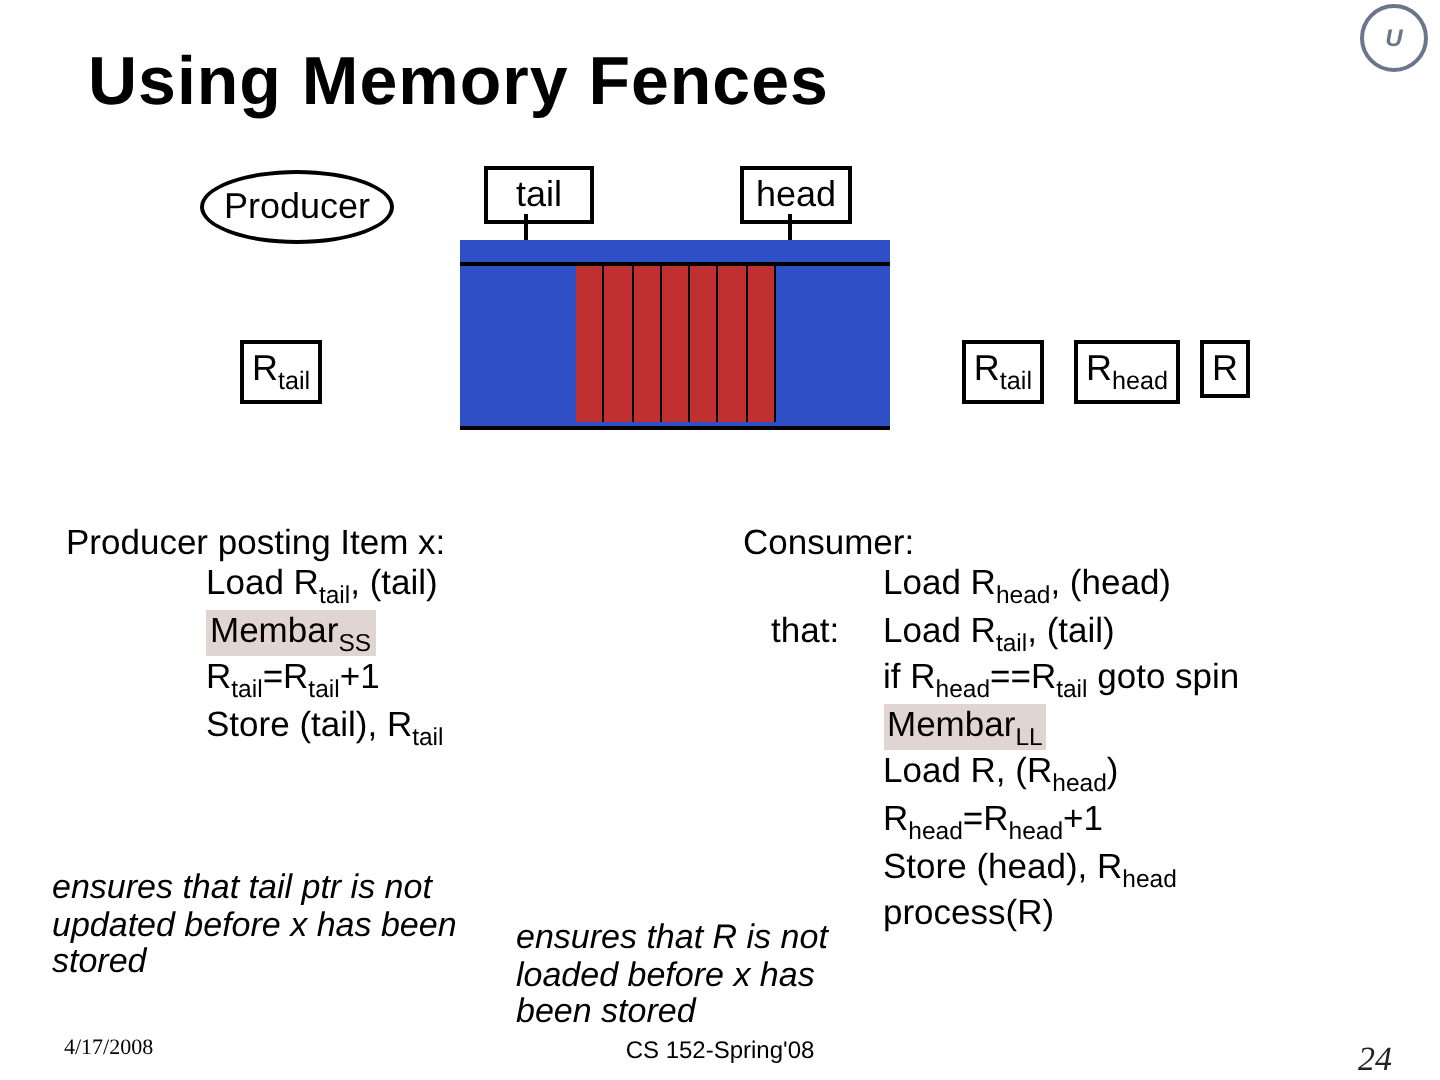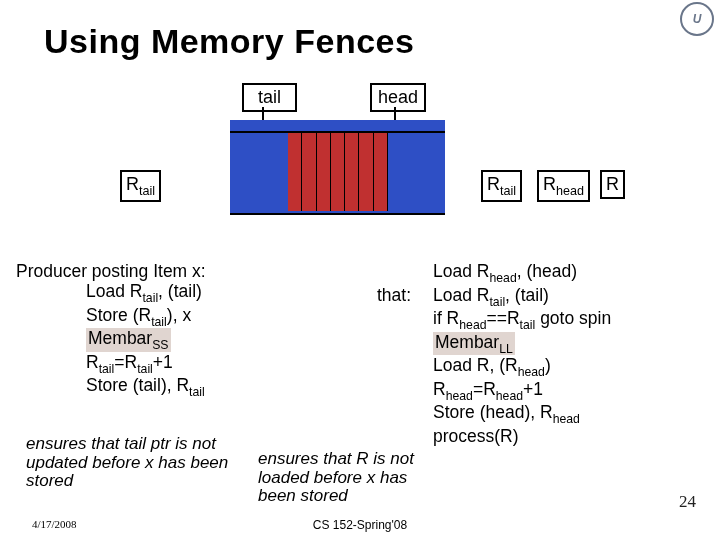"Producer" div.producer-oval { html: none -> <div>Producer</div> }
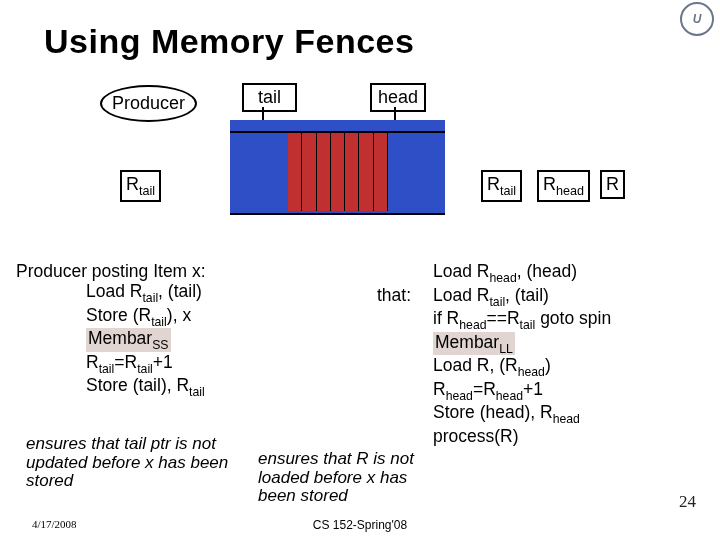"Producer posting Item x:" .lower { padding: 6px 20px 0 16px -> 6px 20px 0 33px }
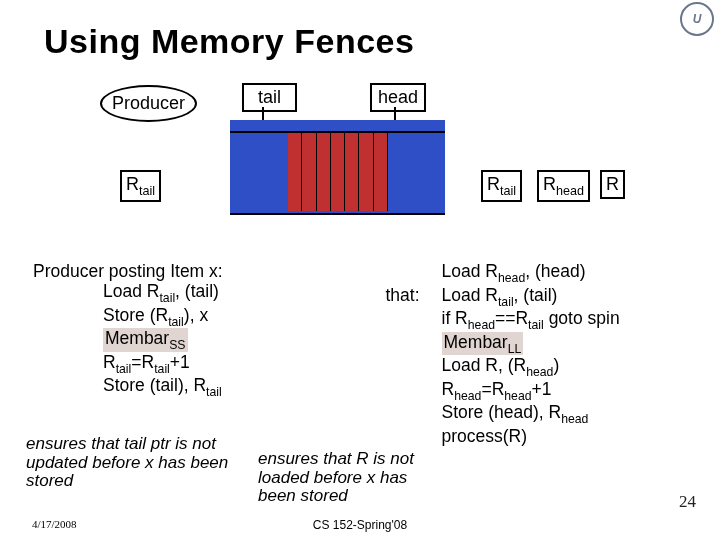"Consumer:" div.code-line { html: none -> <div>Consumer:</div> }
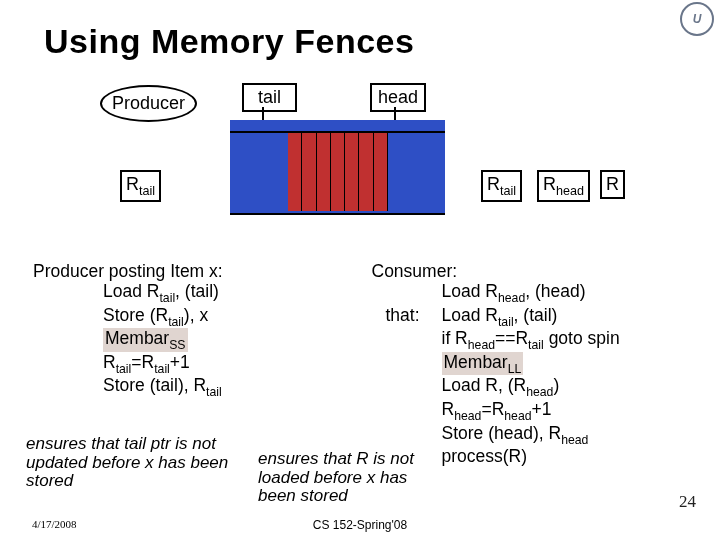"Store (Rtail), x" div.code-line { html: <div>Store (R<sub>tail</sub>), x</div> -> none }
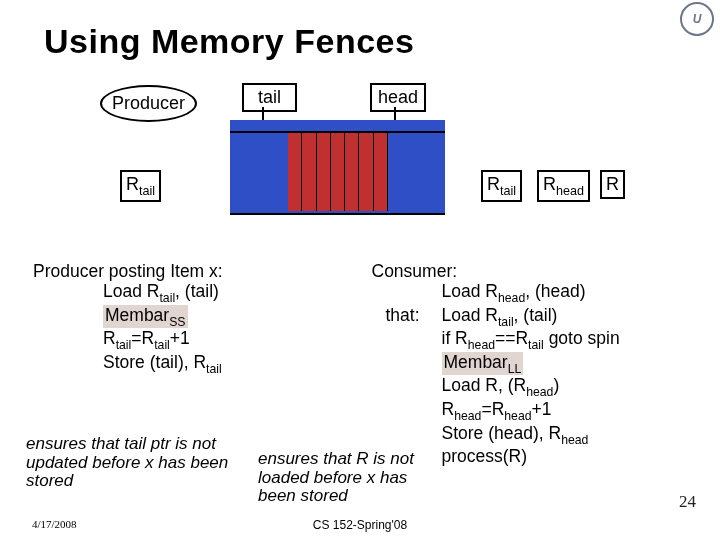"ensures that R is not" .note-mid { top: 450px -> 460px }
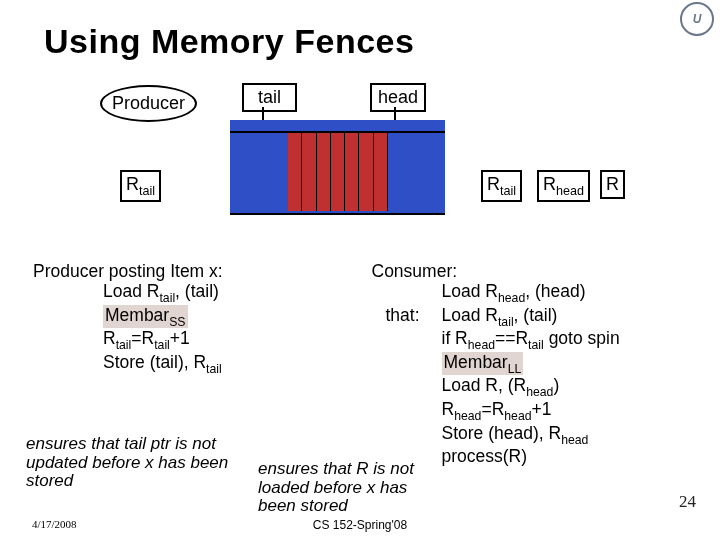"24" .pagenum { bottom: 28px -> 0; font-style: none -> italic }
